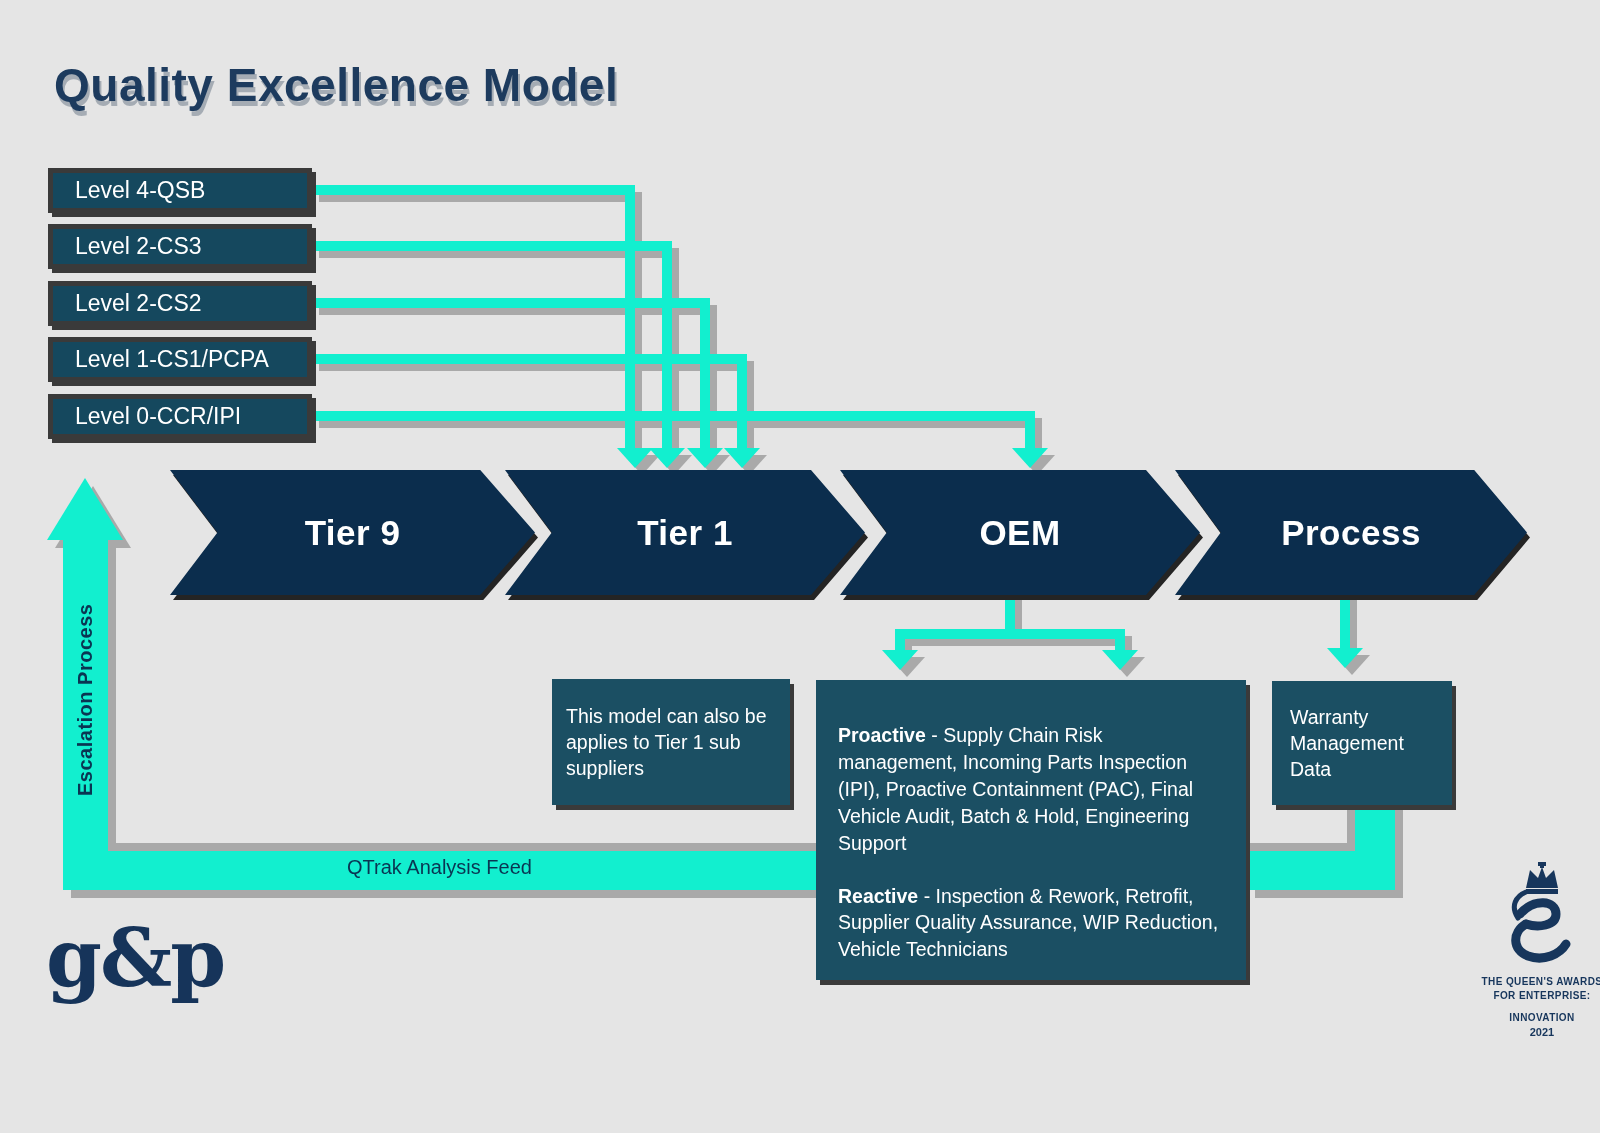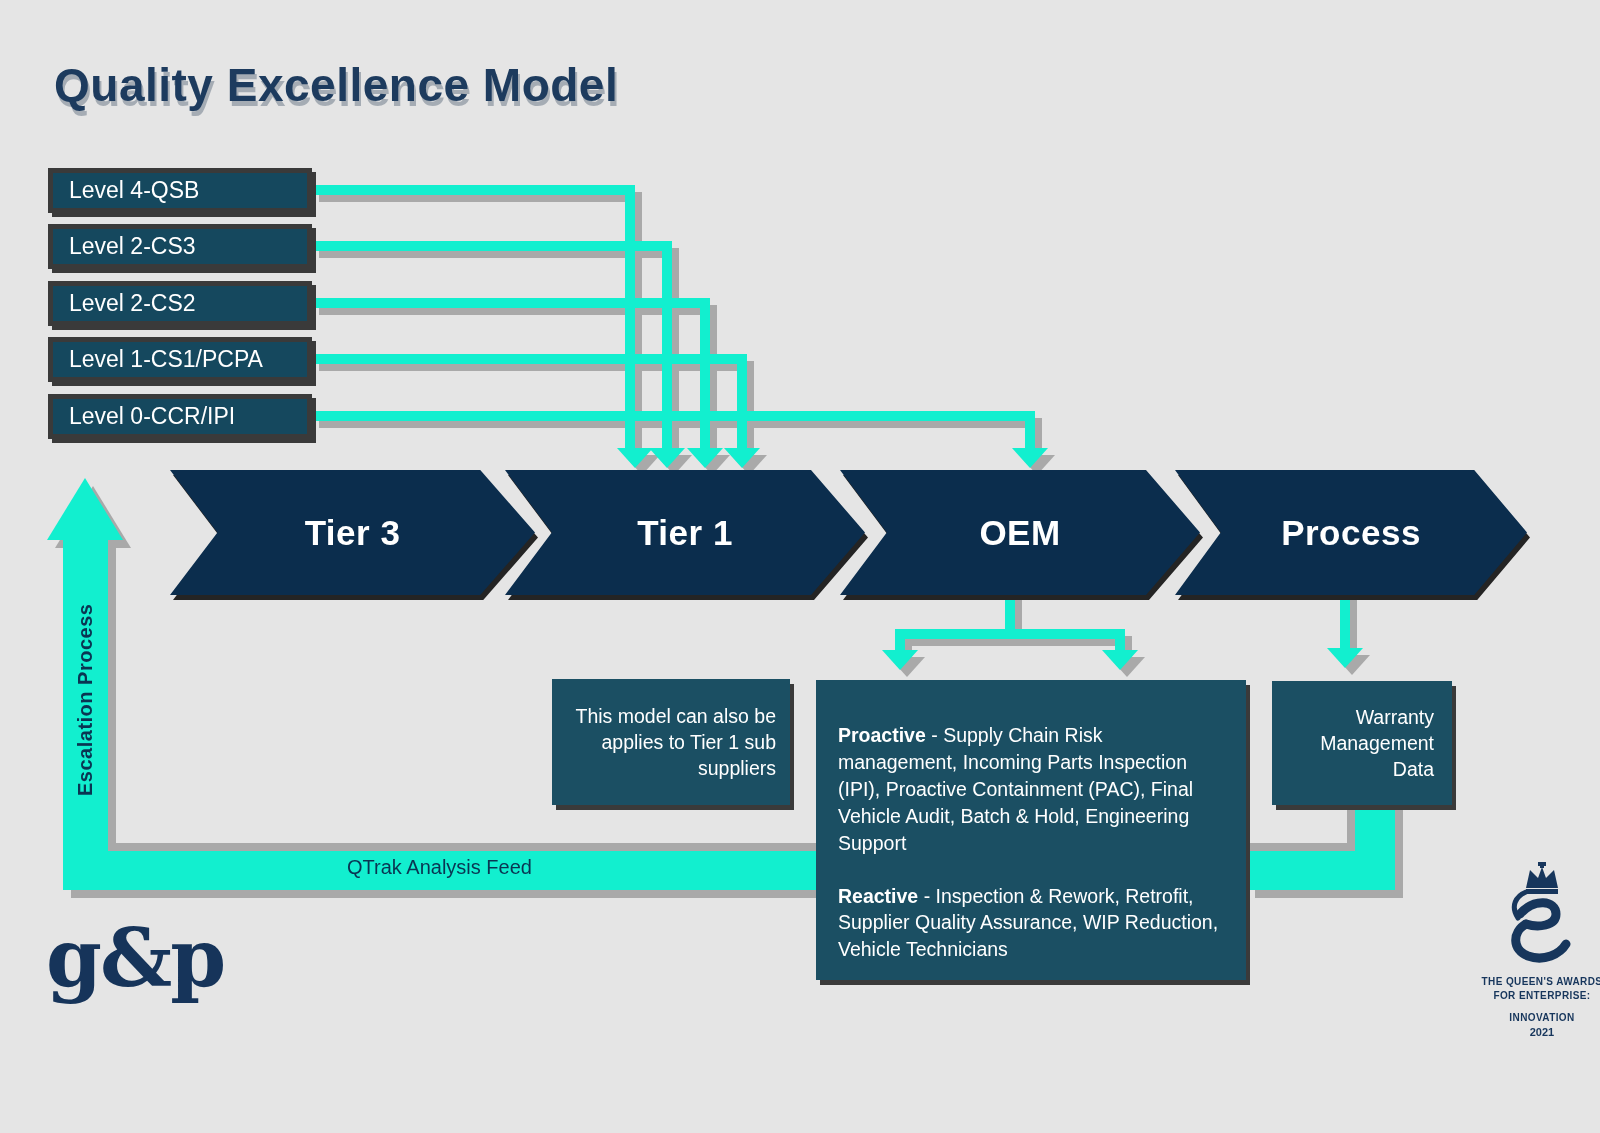"Level 4-QSB" .lvl { padding-left: 16px -> 22px }
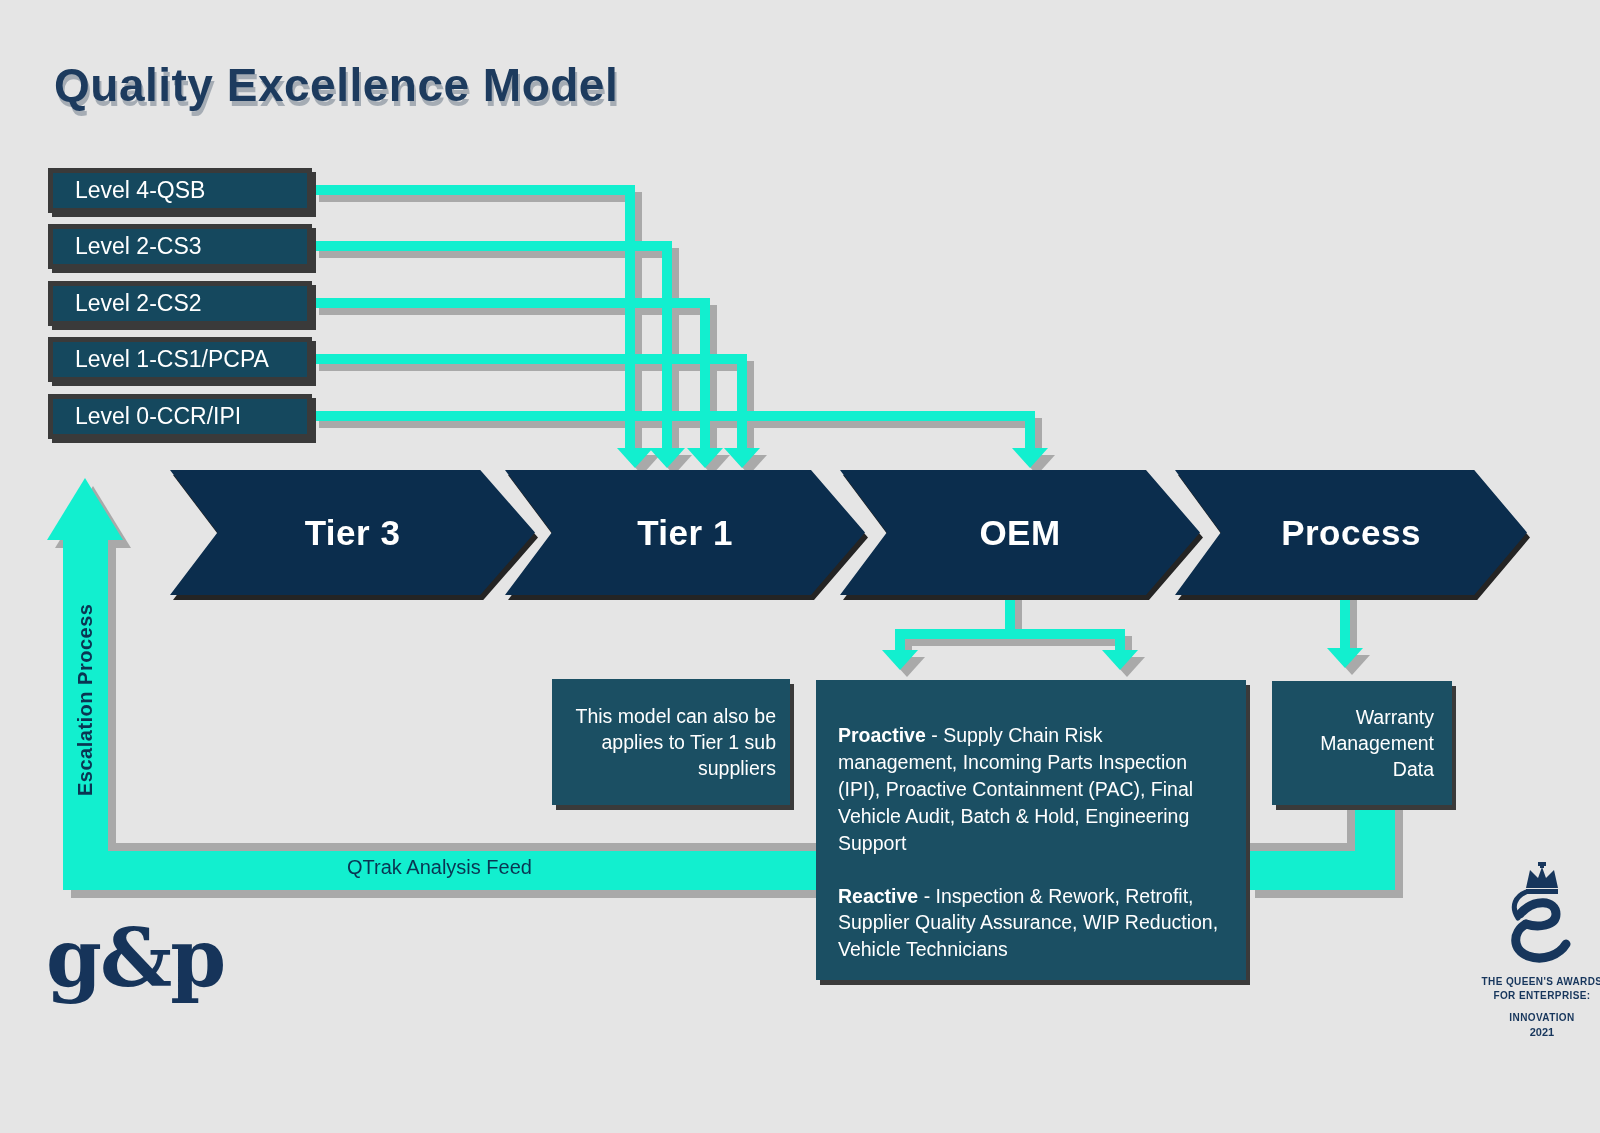"Tier 3" span { text: 3 -> 9 }
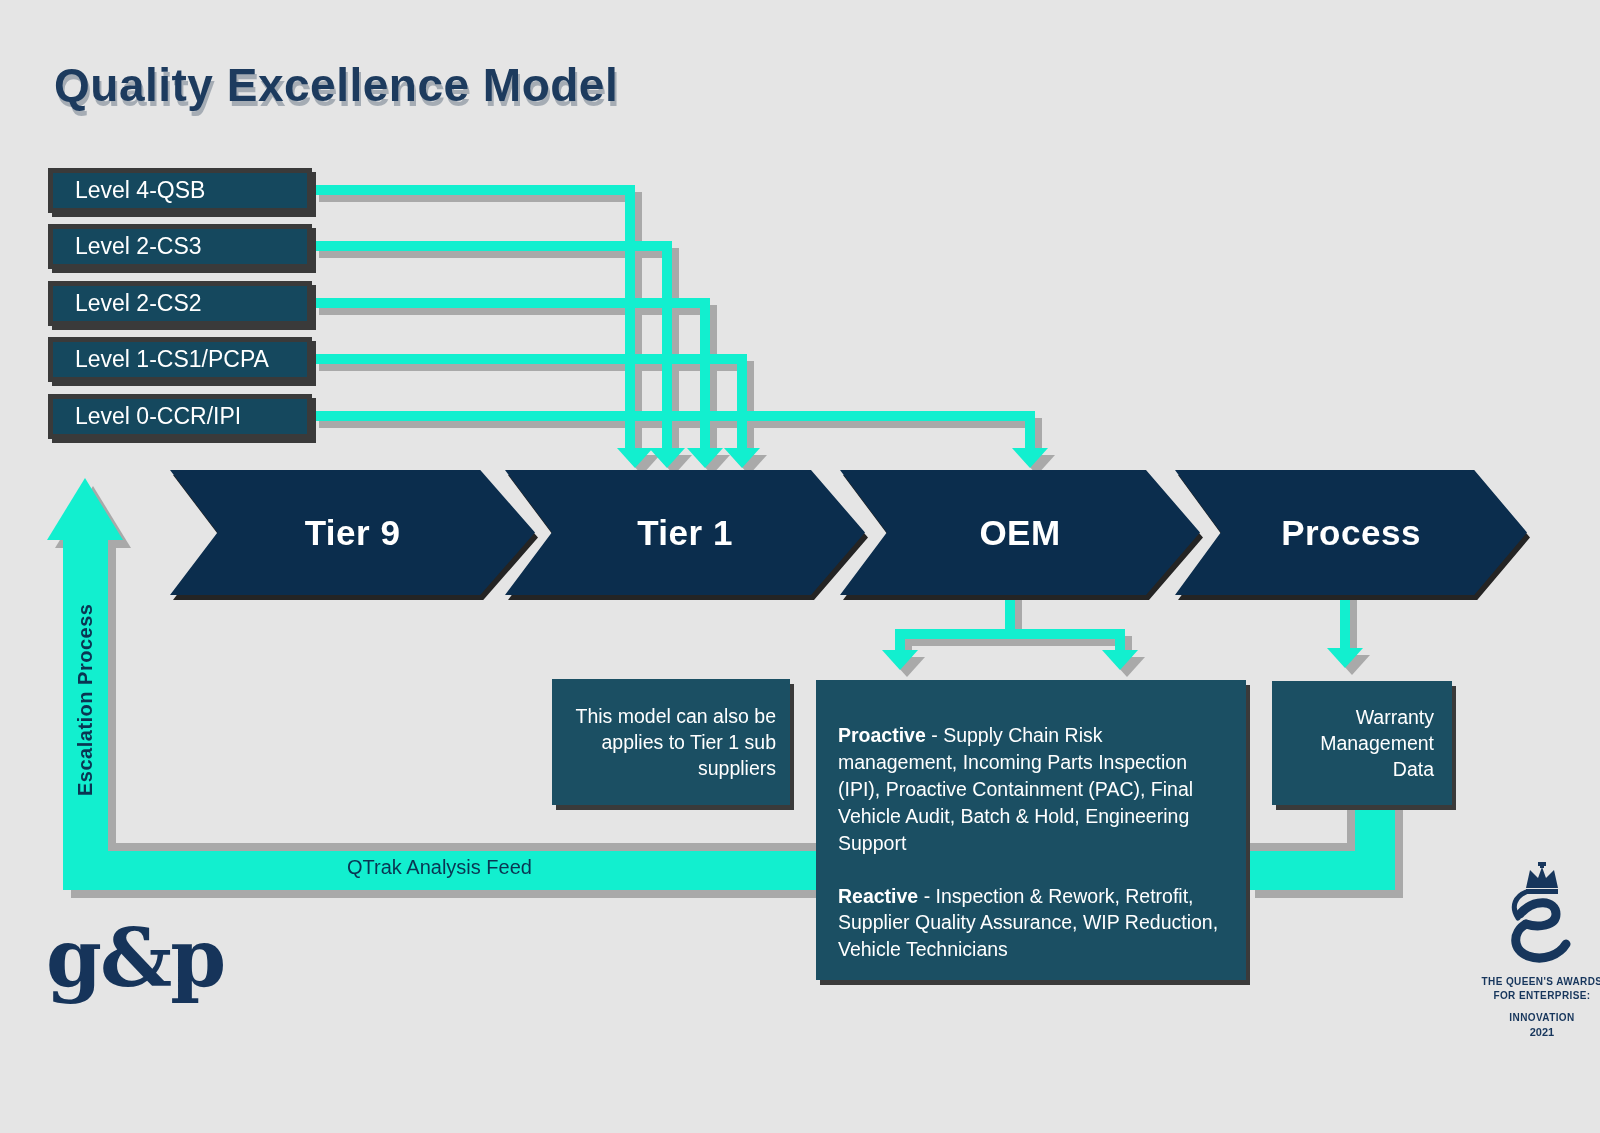"This model can also be" .ibox.center { text-align: right -> left }
